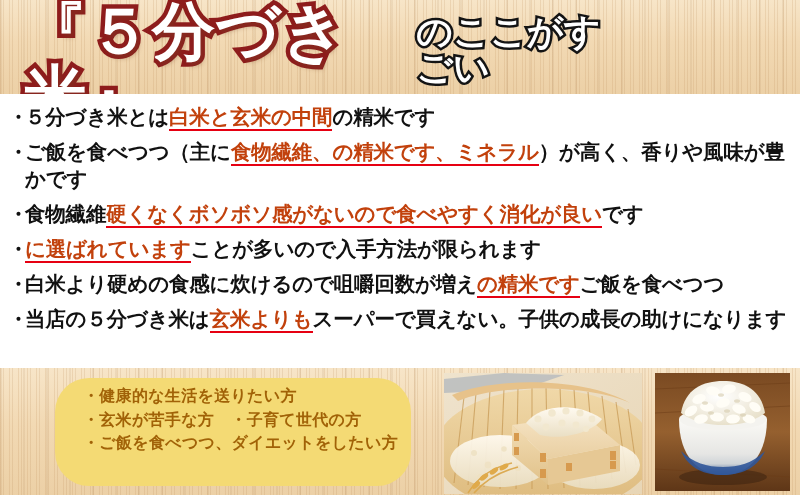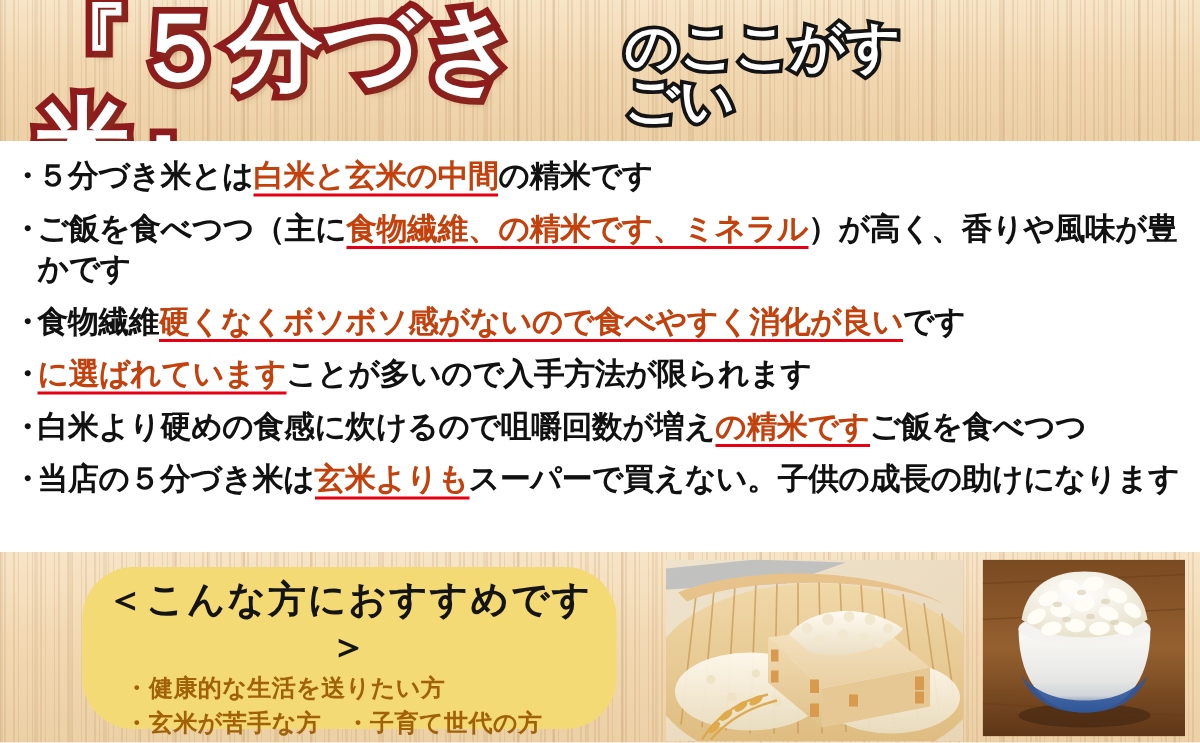"＜こんな方におすすめです＞" div { html: <div>＜こんな方におすすめです＞</div> -> none }
